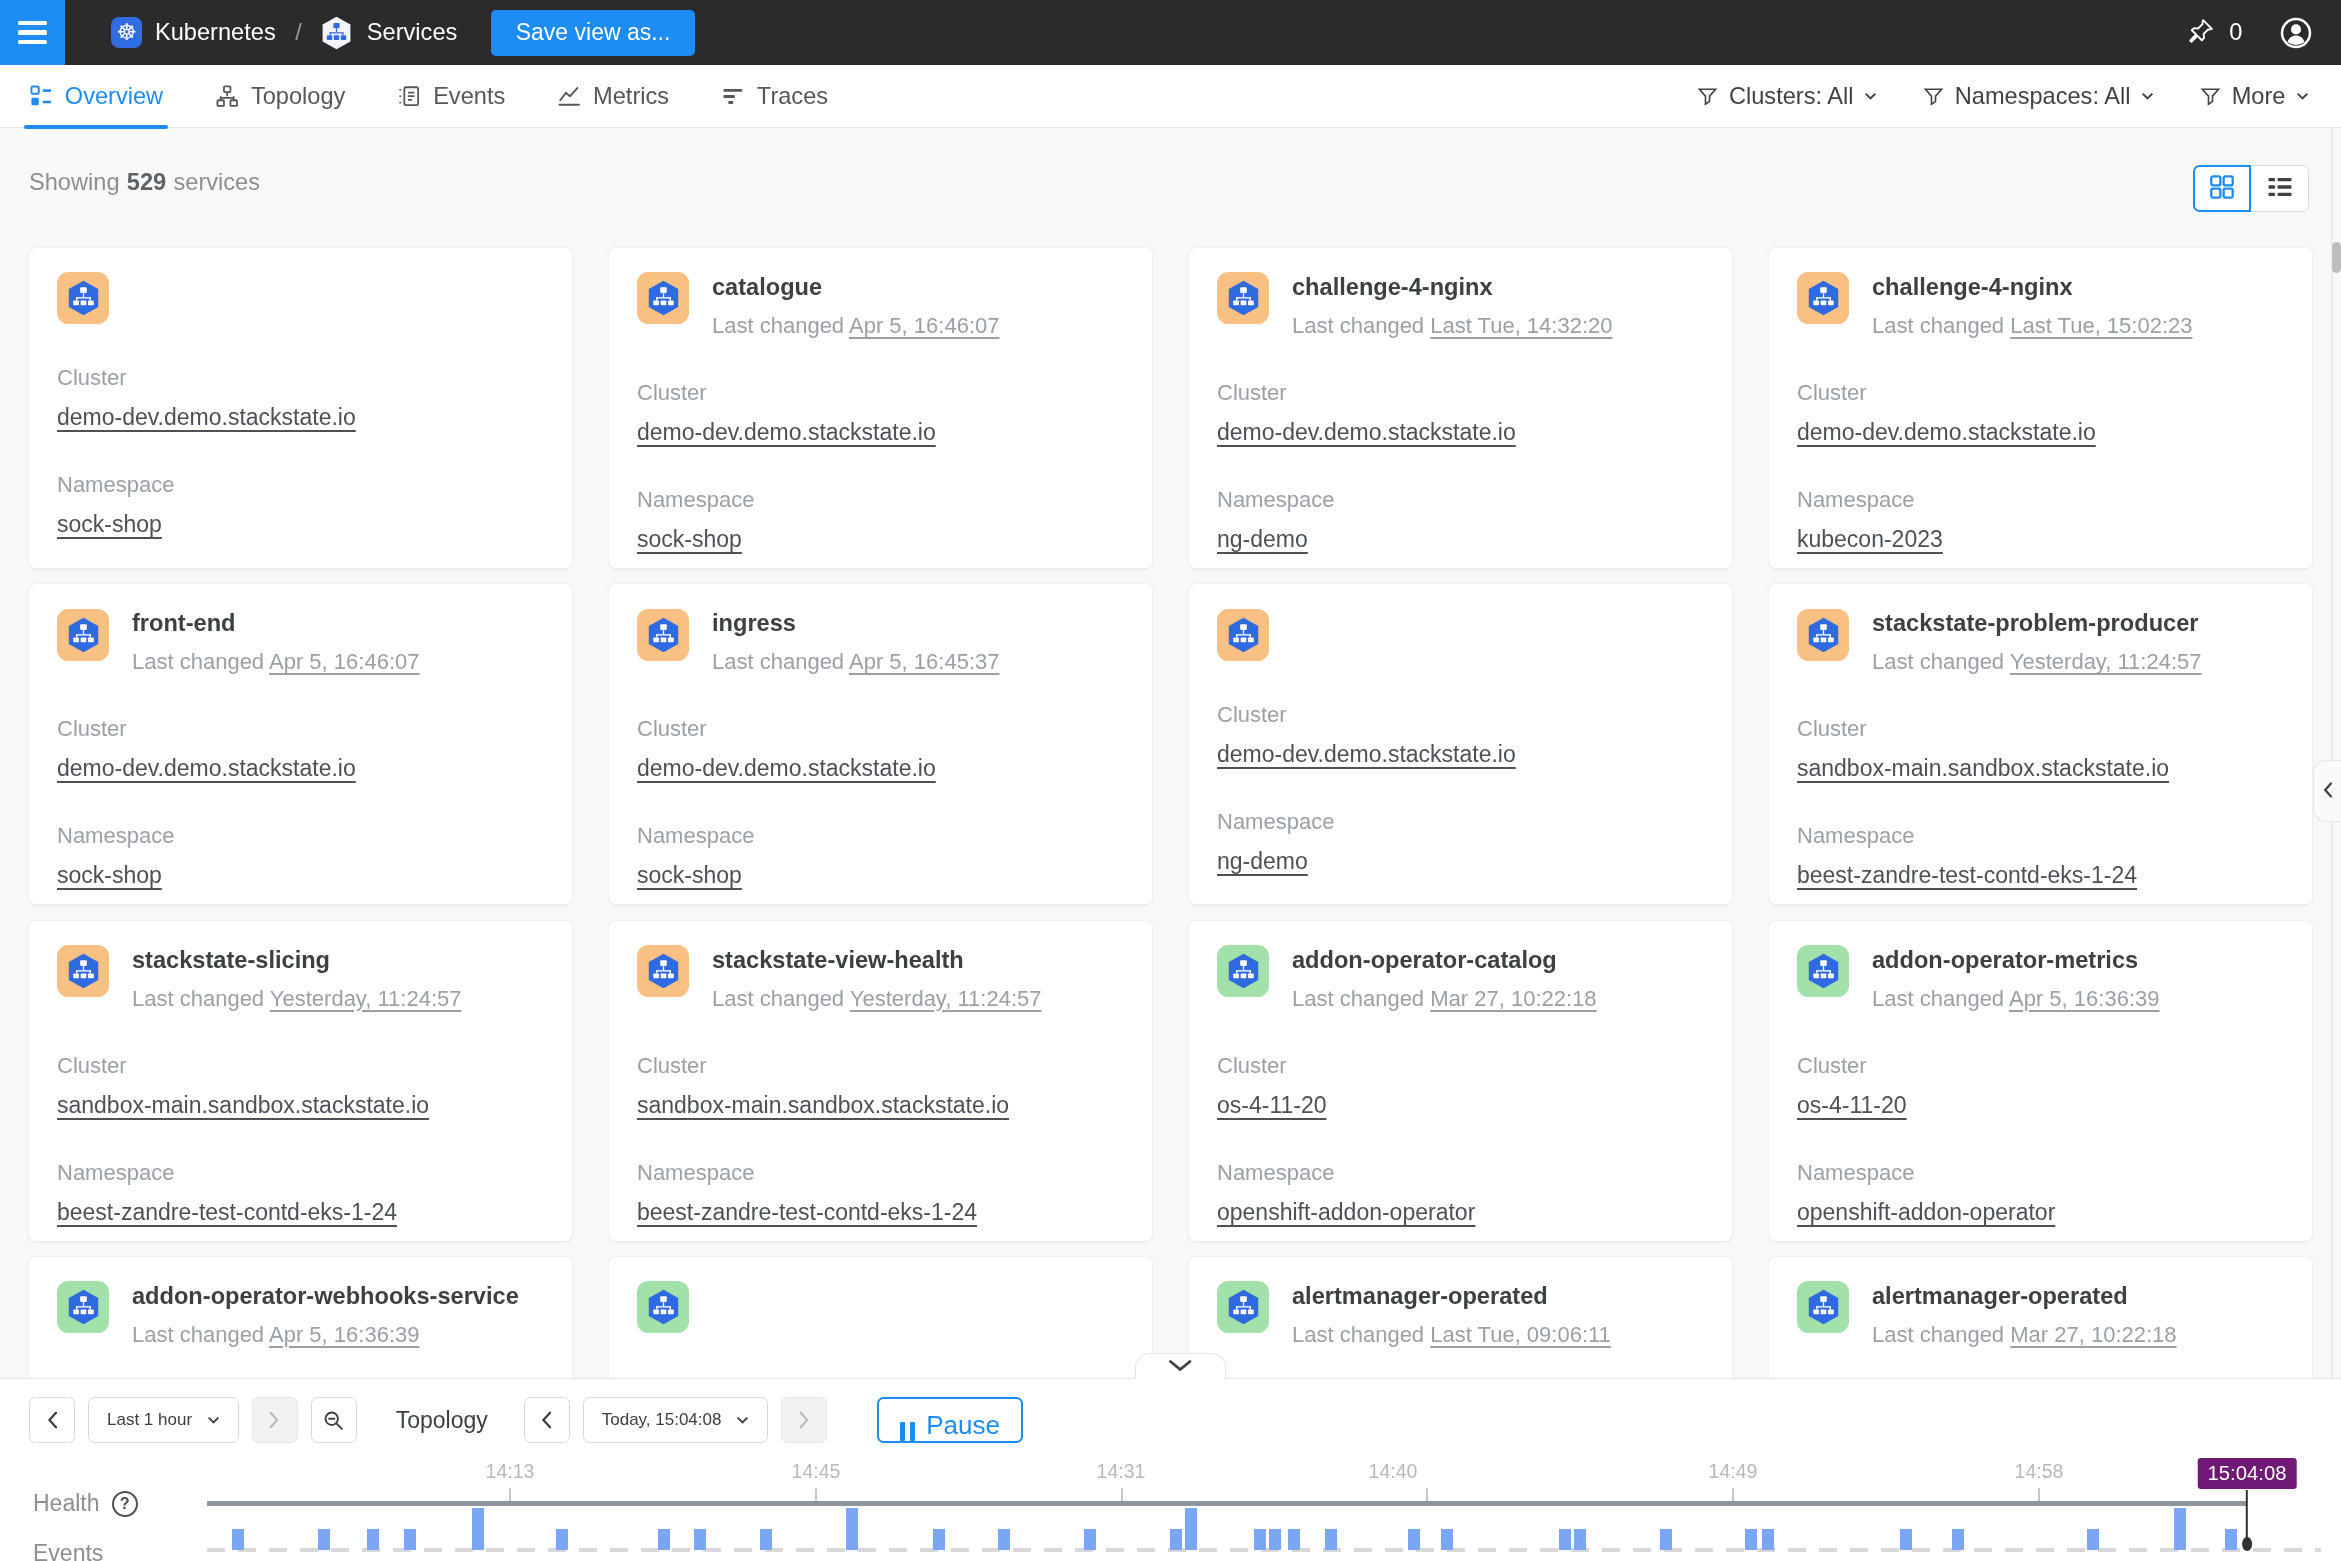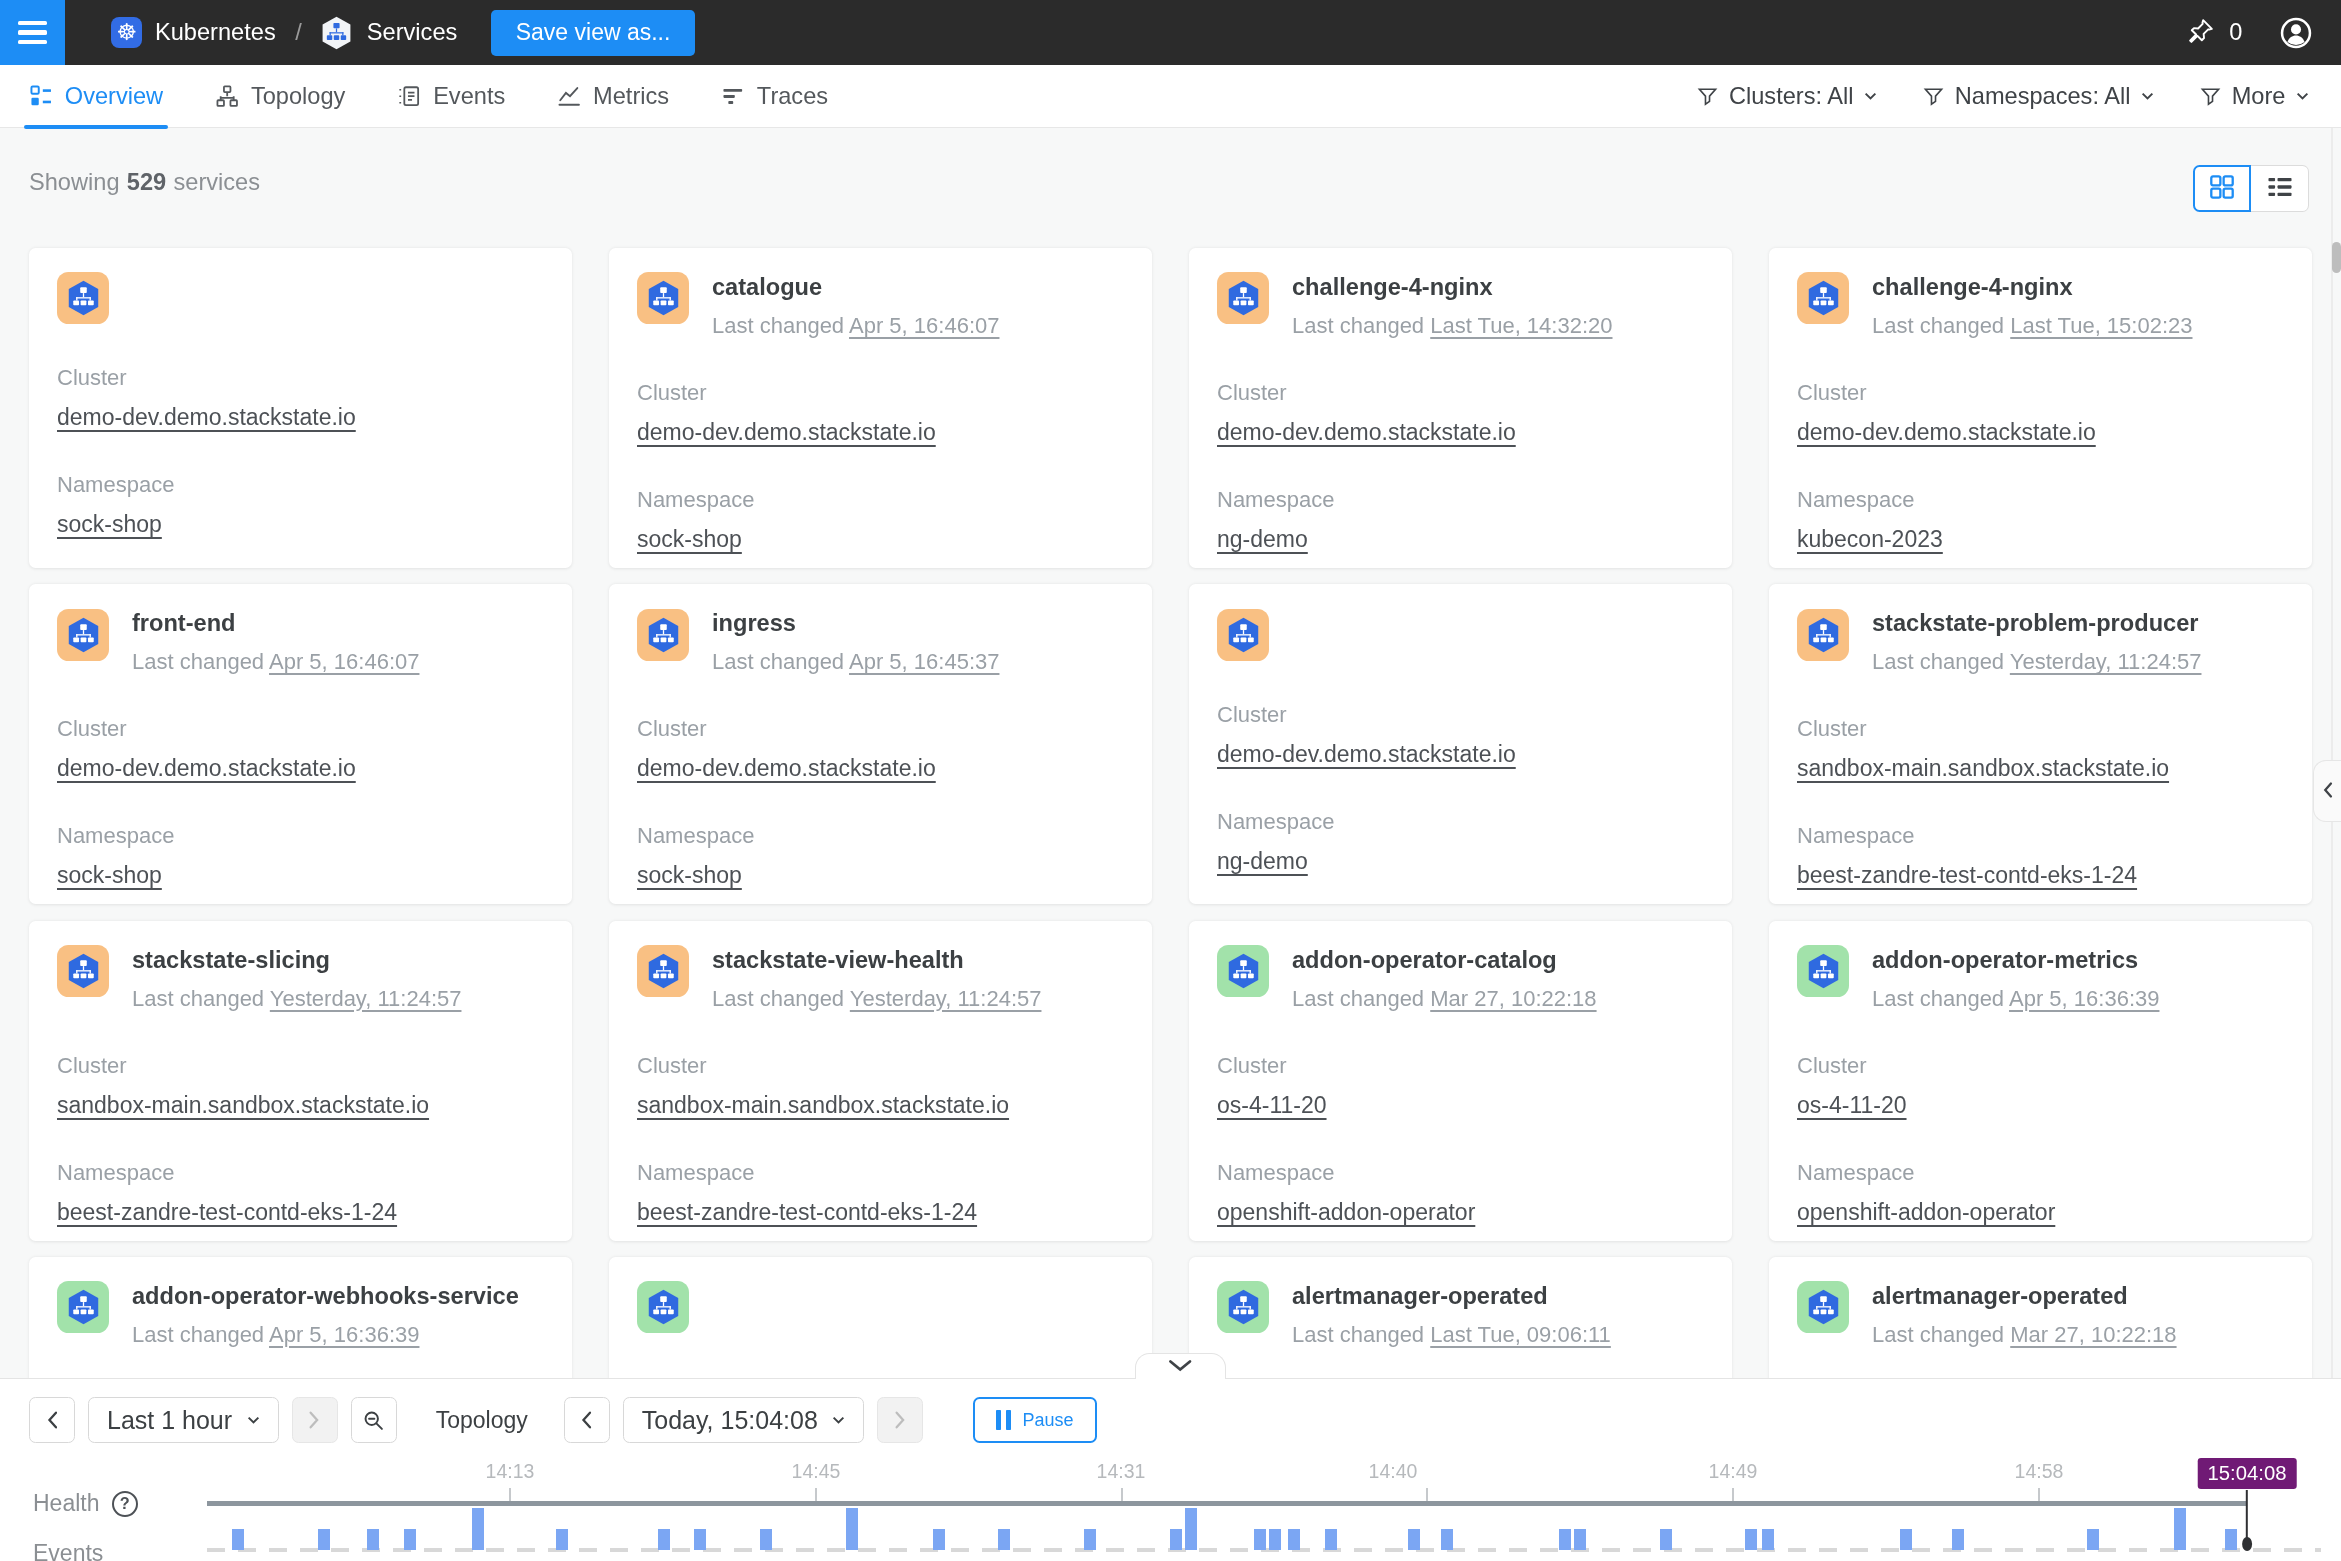"Last 1 hour" .dropdown { font-size: 25px -> 17px }
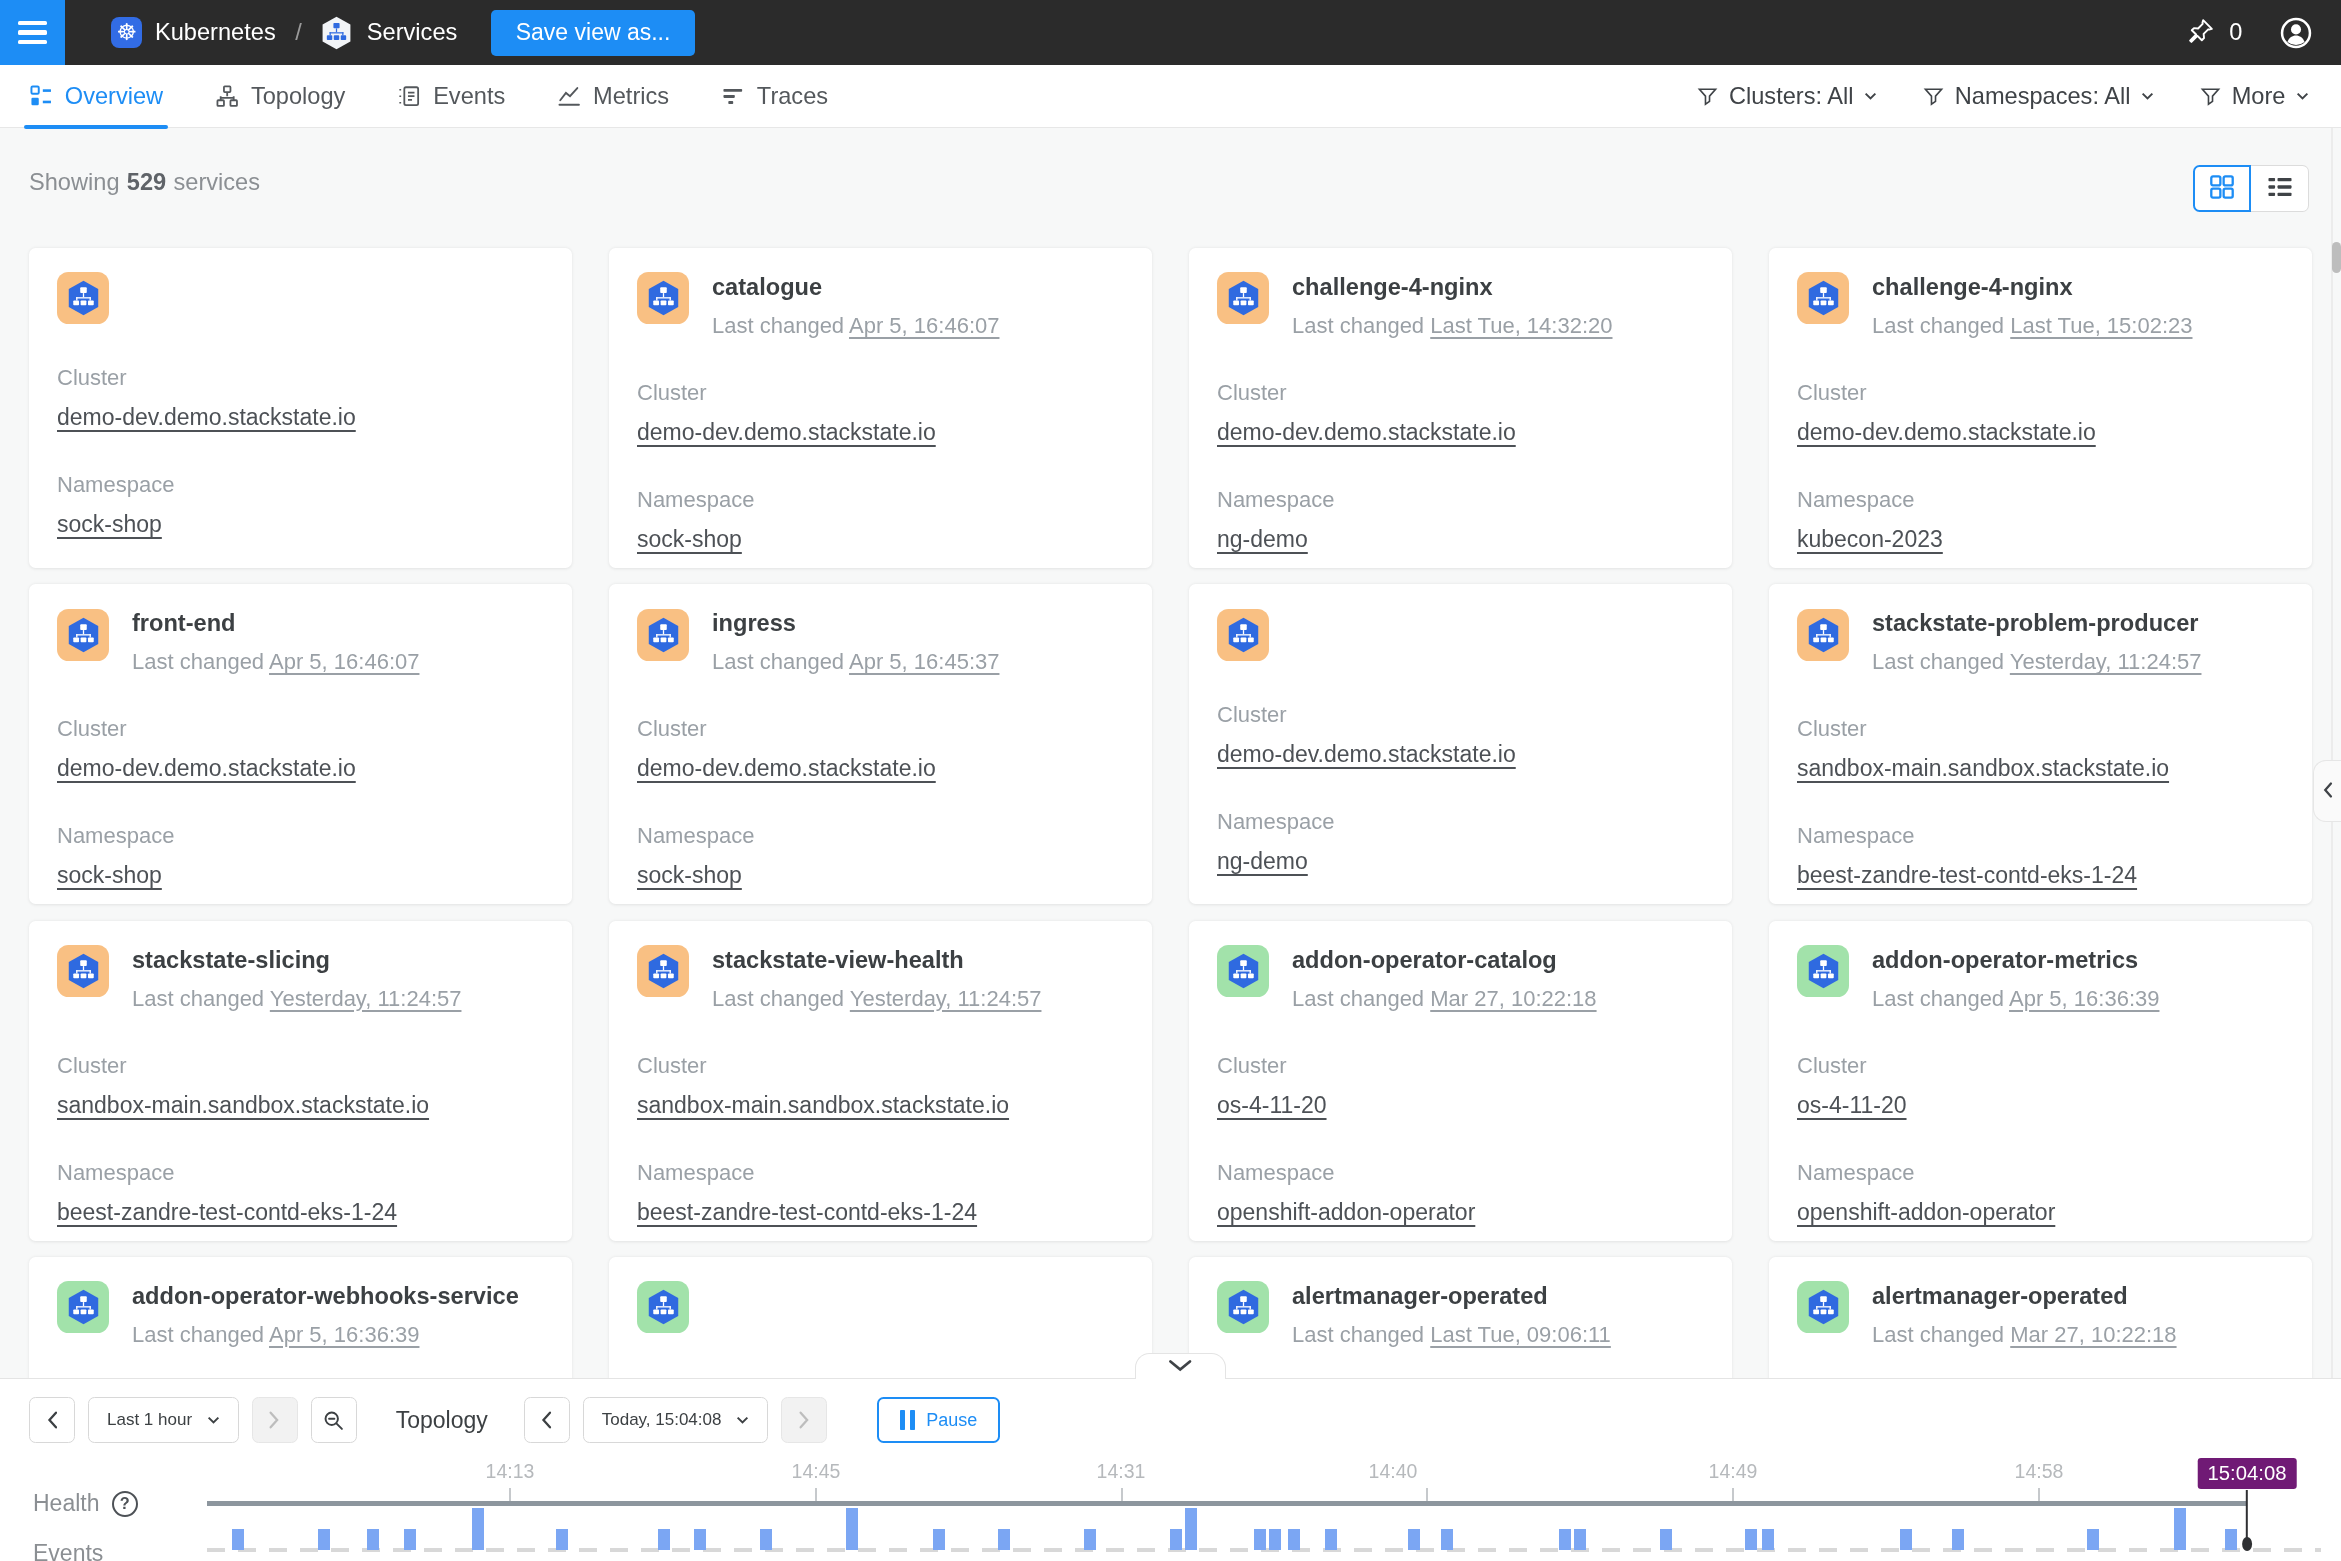"Pause" .pause-btn { align-items: center -> flex-end; font-size: 18px -> 26px }
